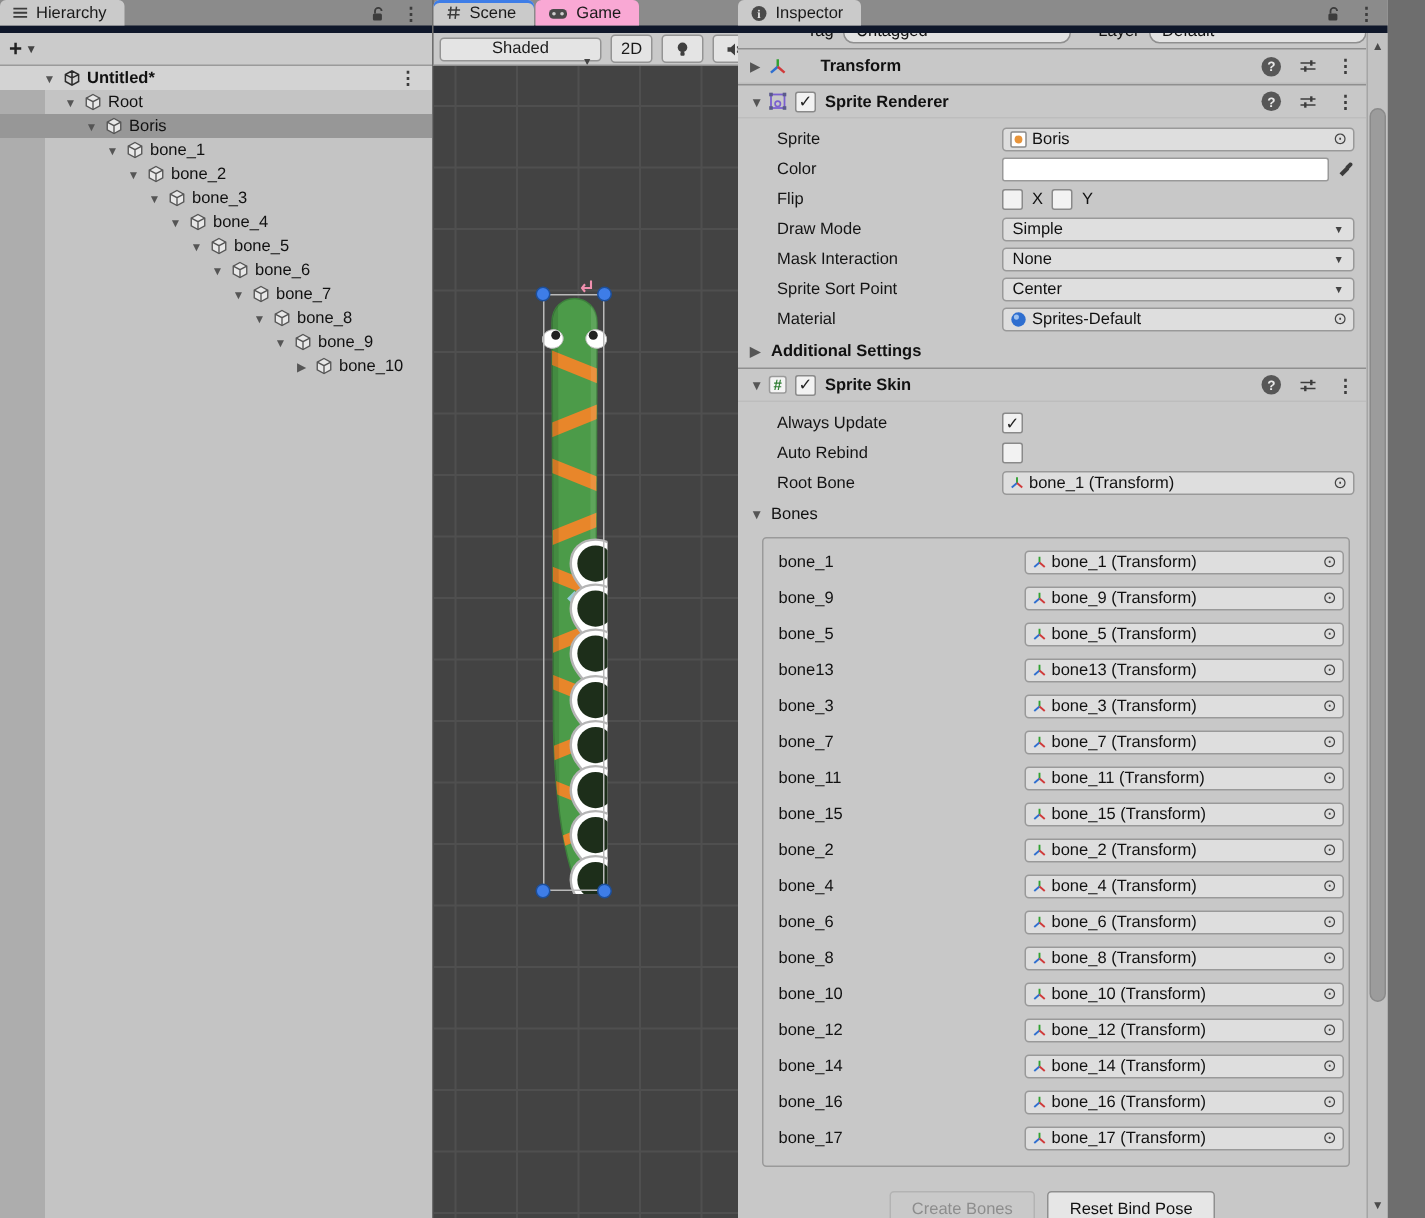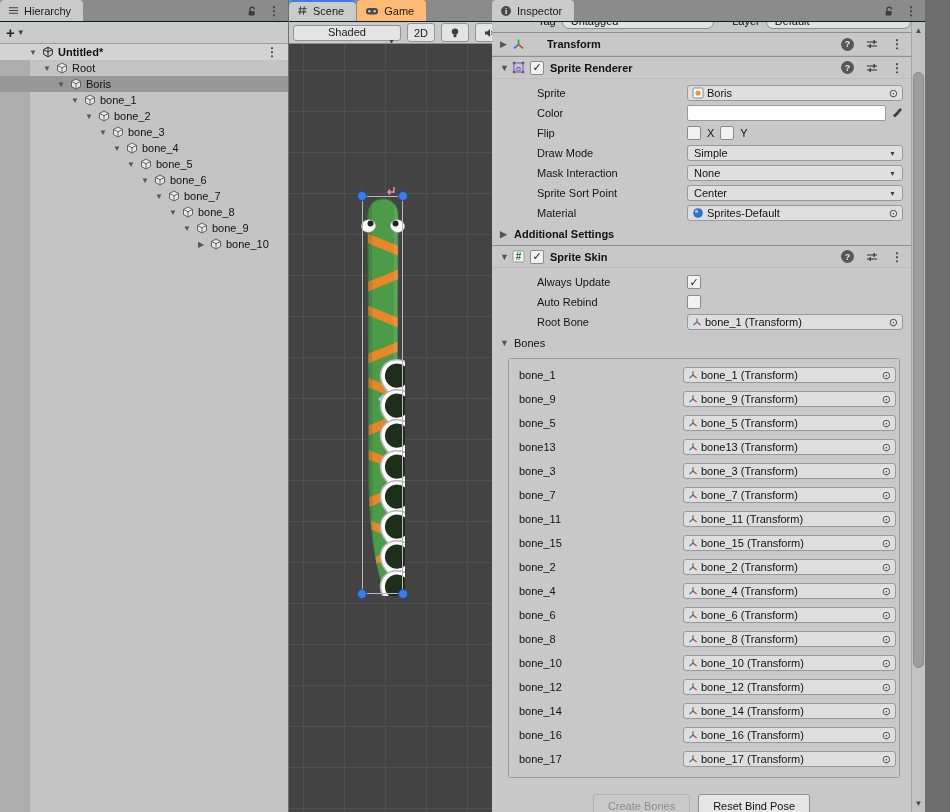"Hierarchy" .tabbar { border-bottom: 1px solid #0f172a -> 5px solid #0f172a }
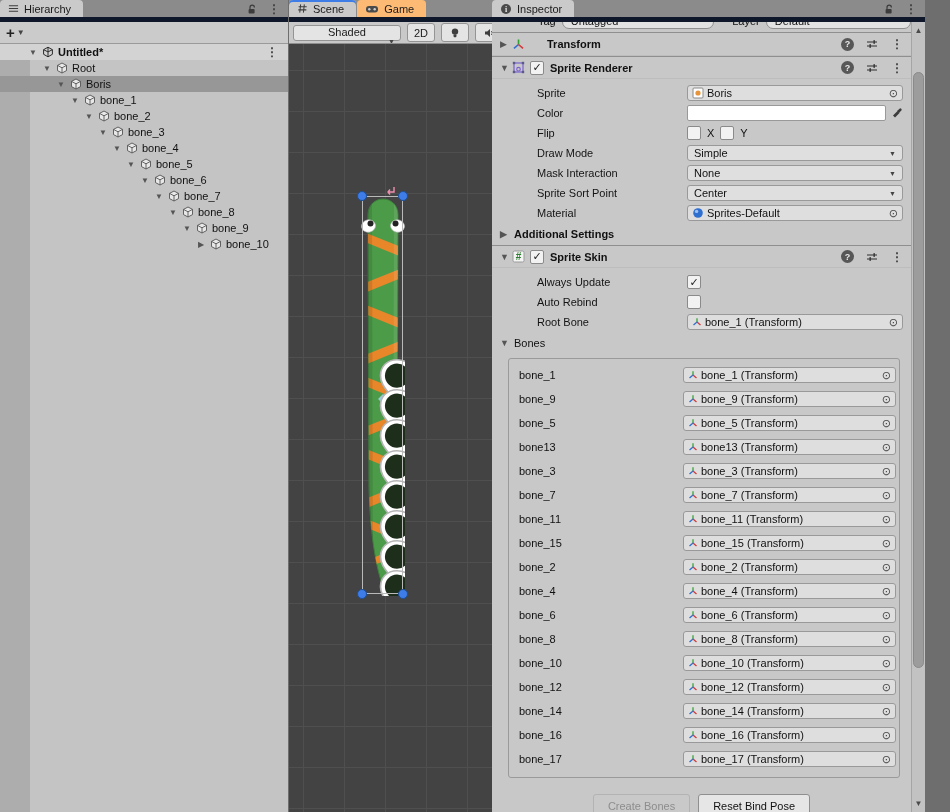"Game" .tab { background: #fdba74 -> #f9a8d4 }
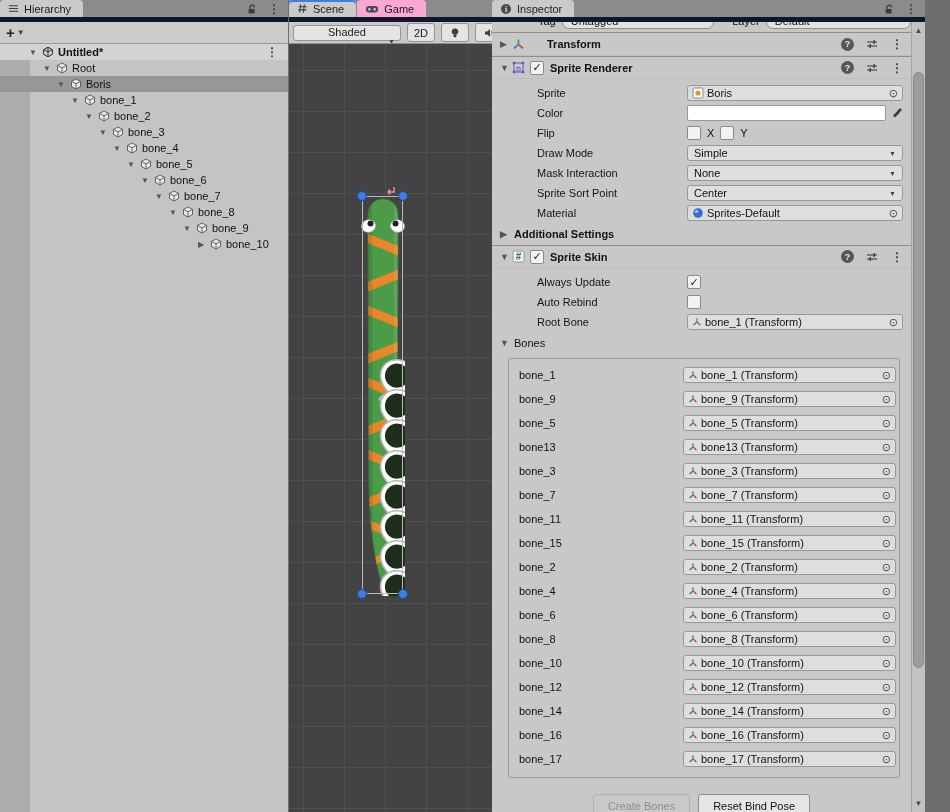"Sprite" .frow { padding-left: 45px -> 26px }
